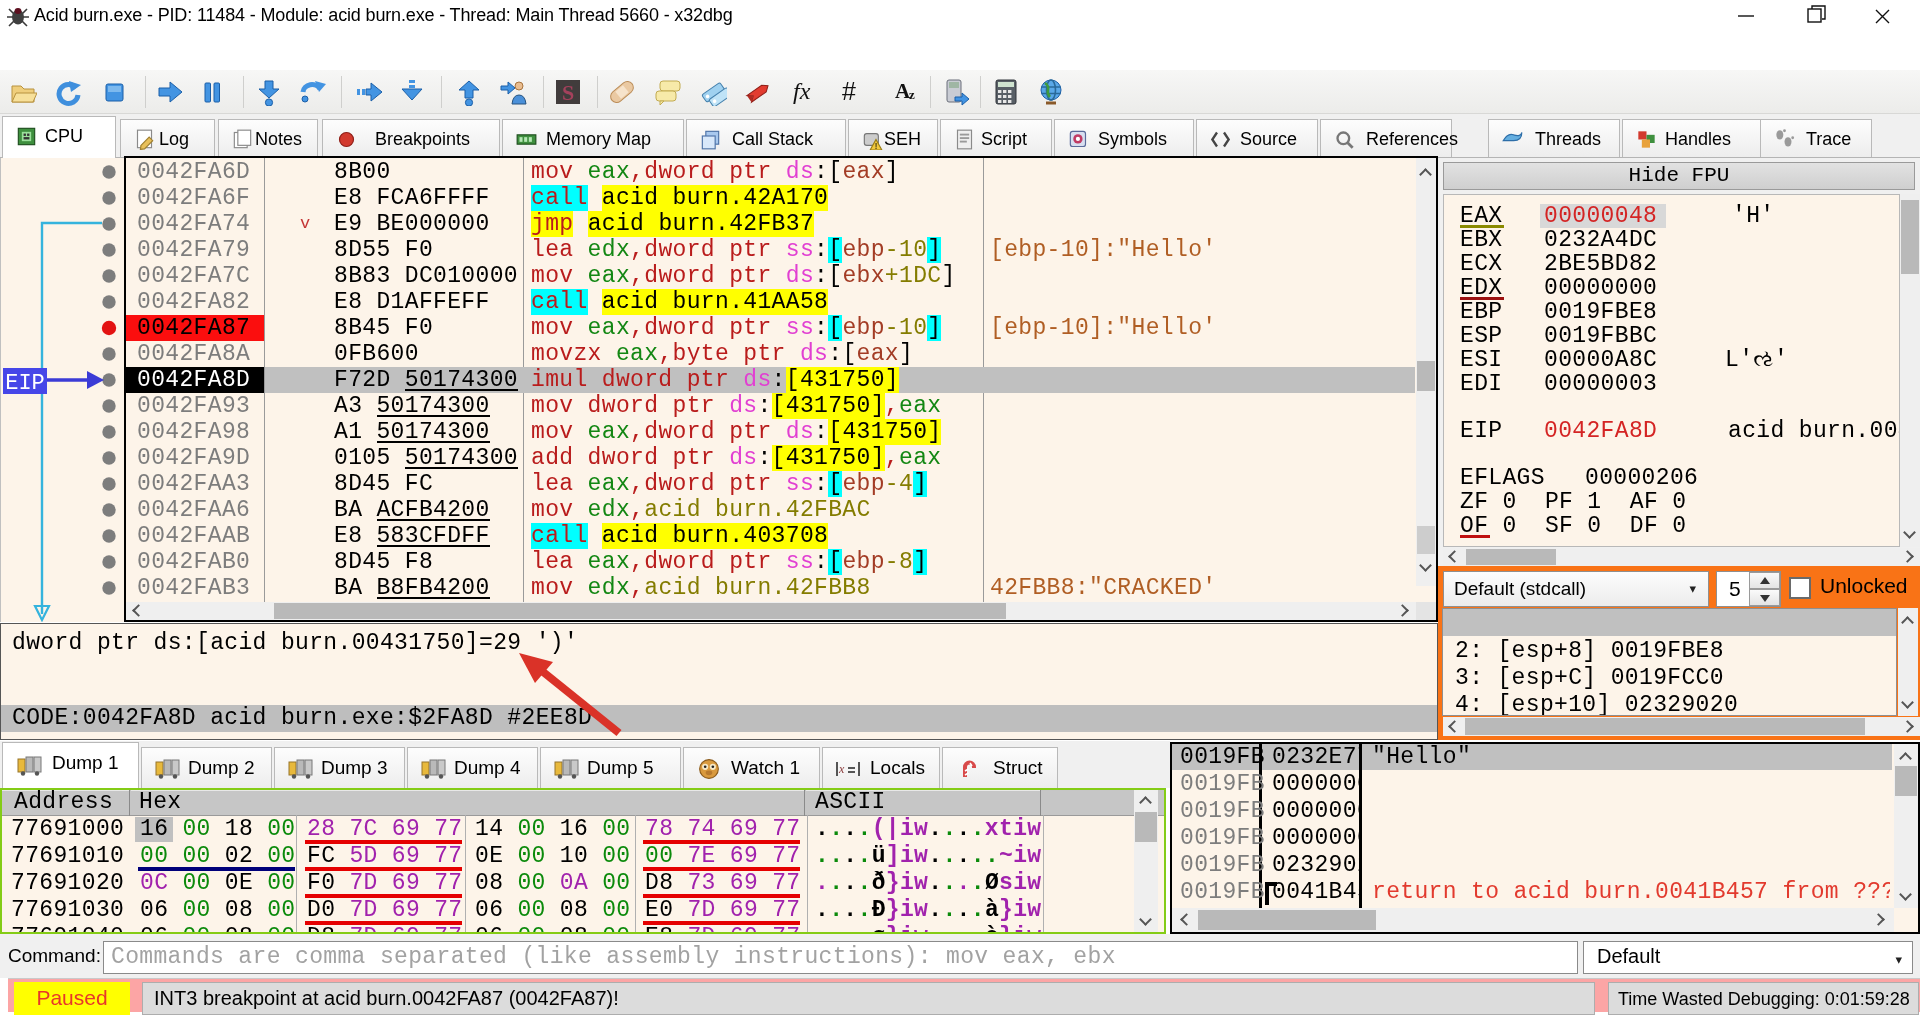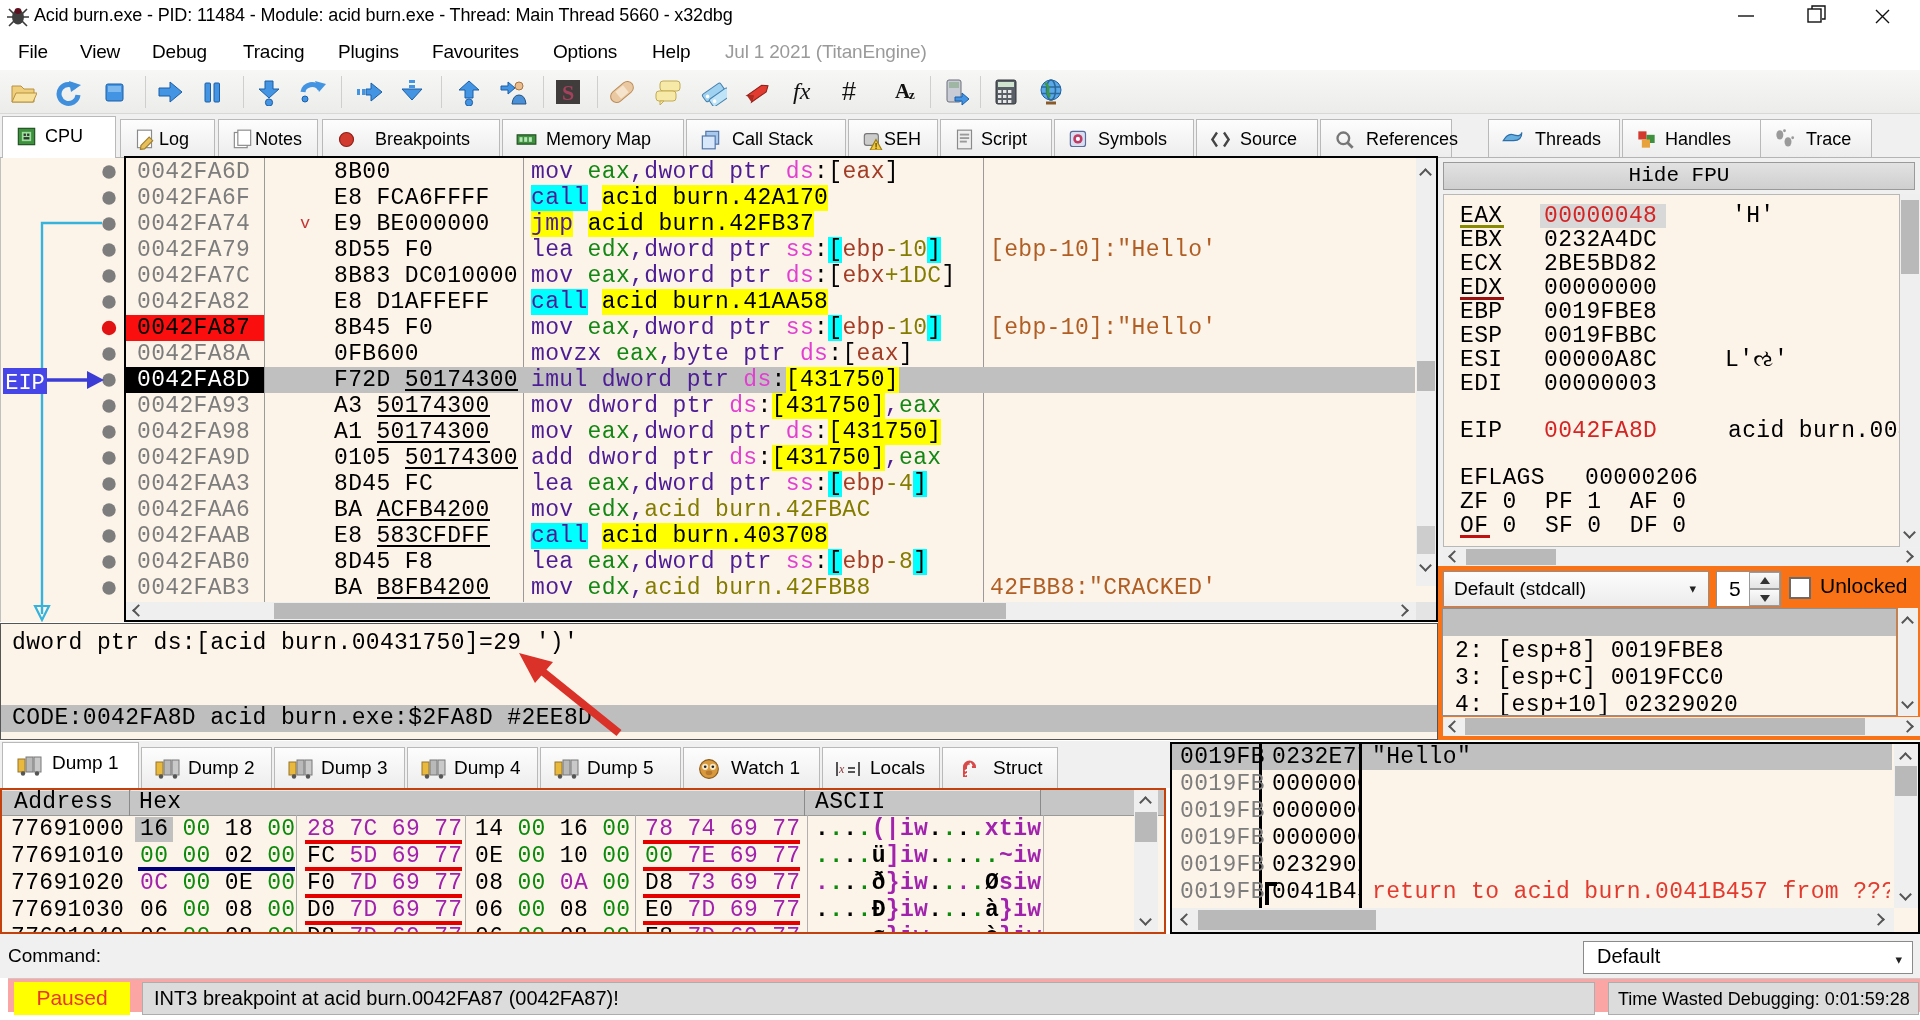"File" div.abs { html: <div> <div>File</div> <div>View</div> <div>Debug</div> <div>Tracing</div> <div>Plugins</div> <div>Favourites</div> <div>Options</div> <div>Help</div> <div>Jul 1 2021 (TitanEngine)</div> </div> -> none }
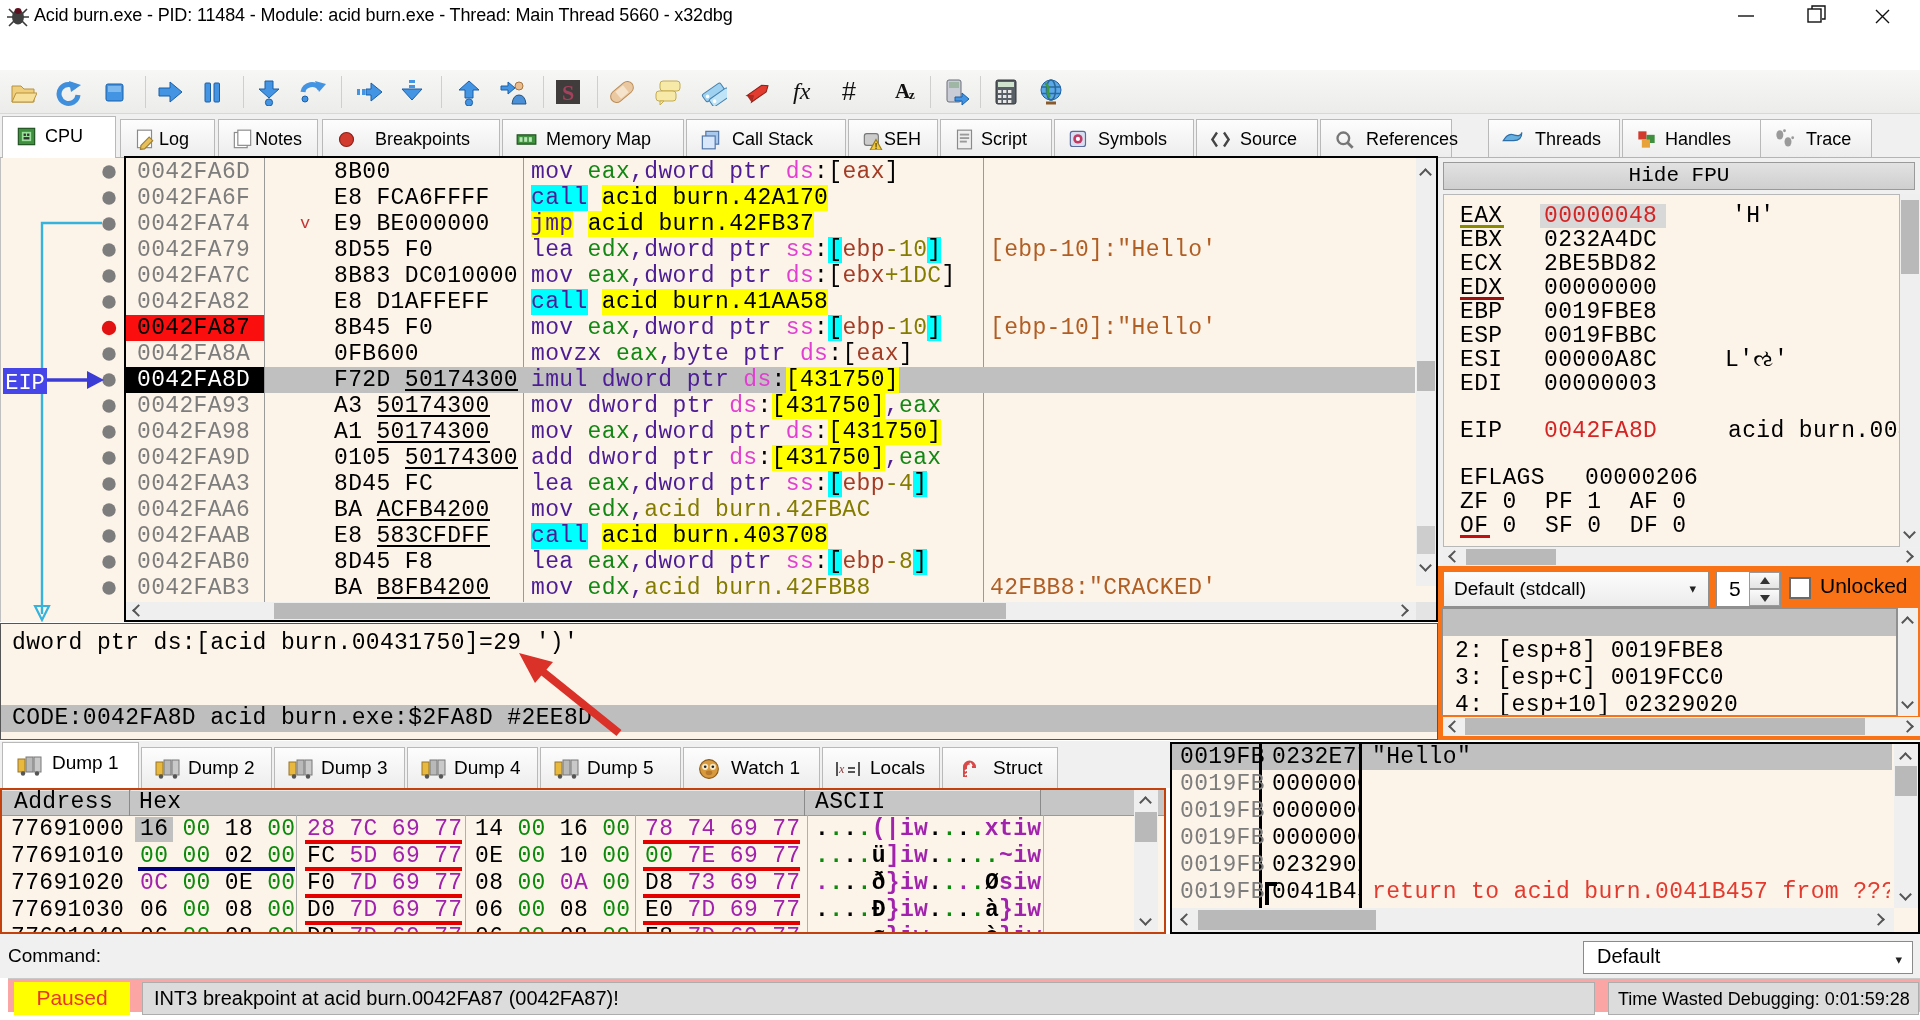"mov" .navy { color: #4c1d95 -> #b91c1c }
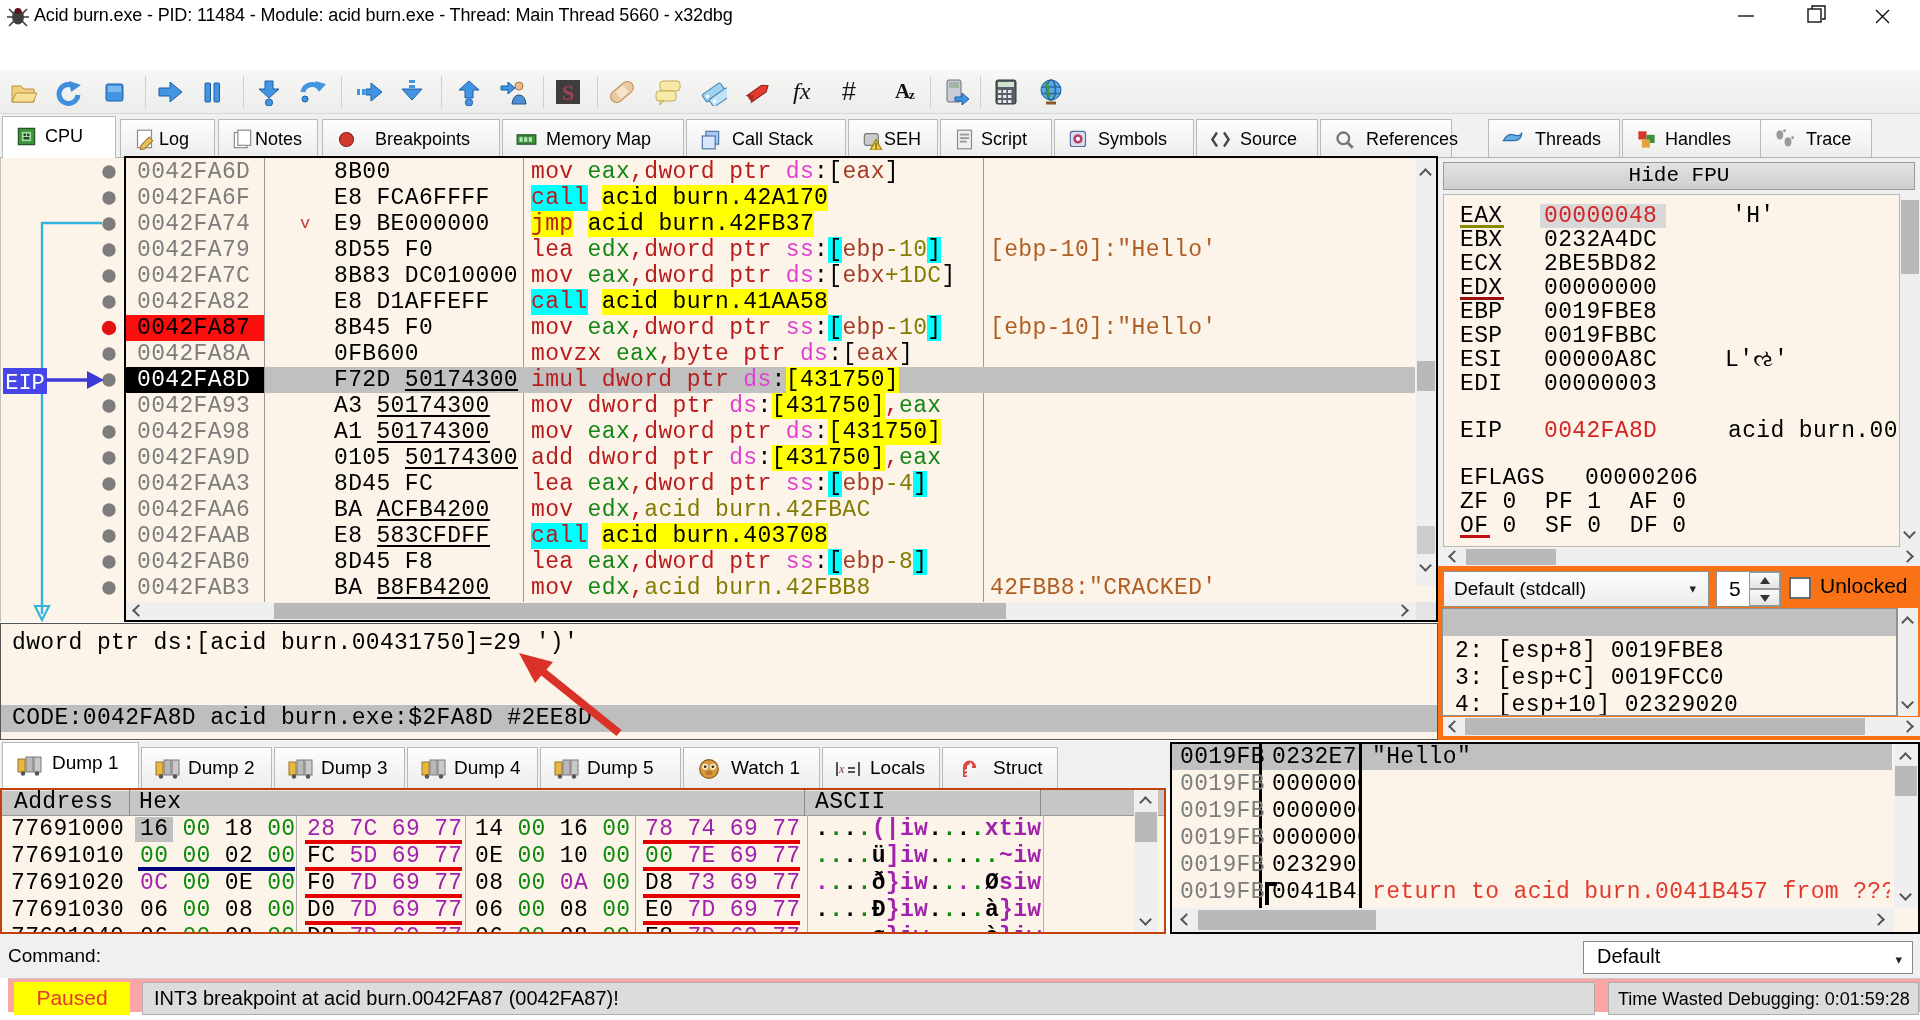"Address" div.pane { border: 2px solid #c2410c -> 2px solid #84cc16 }
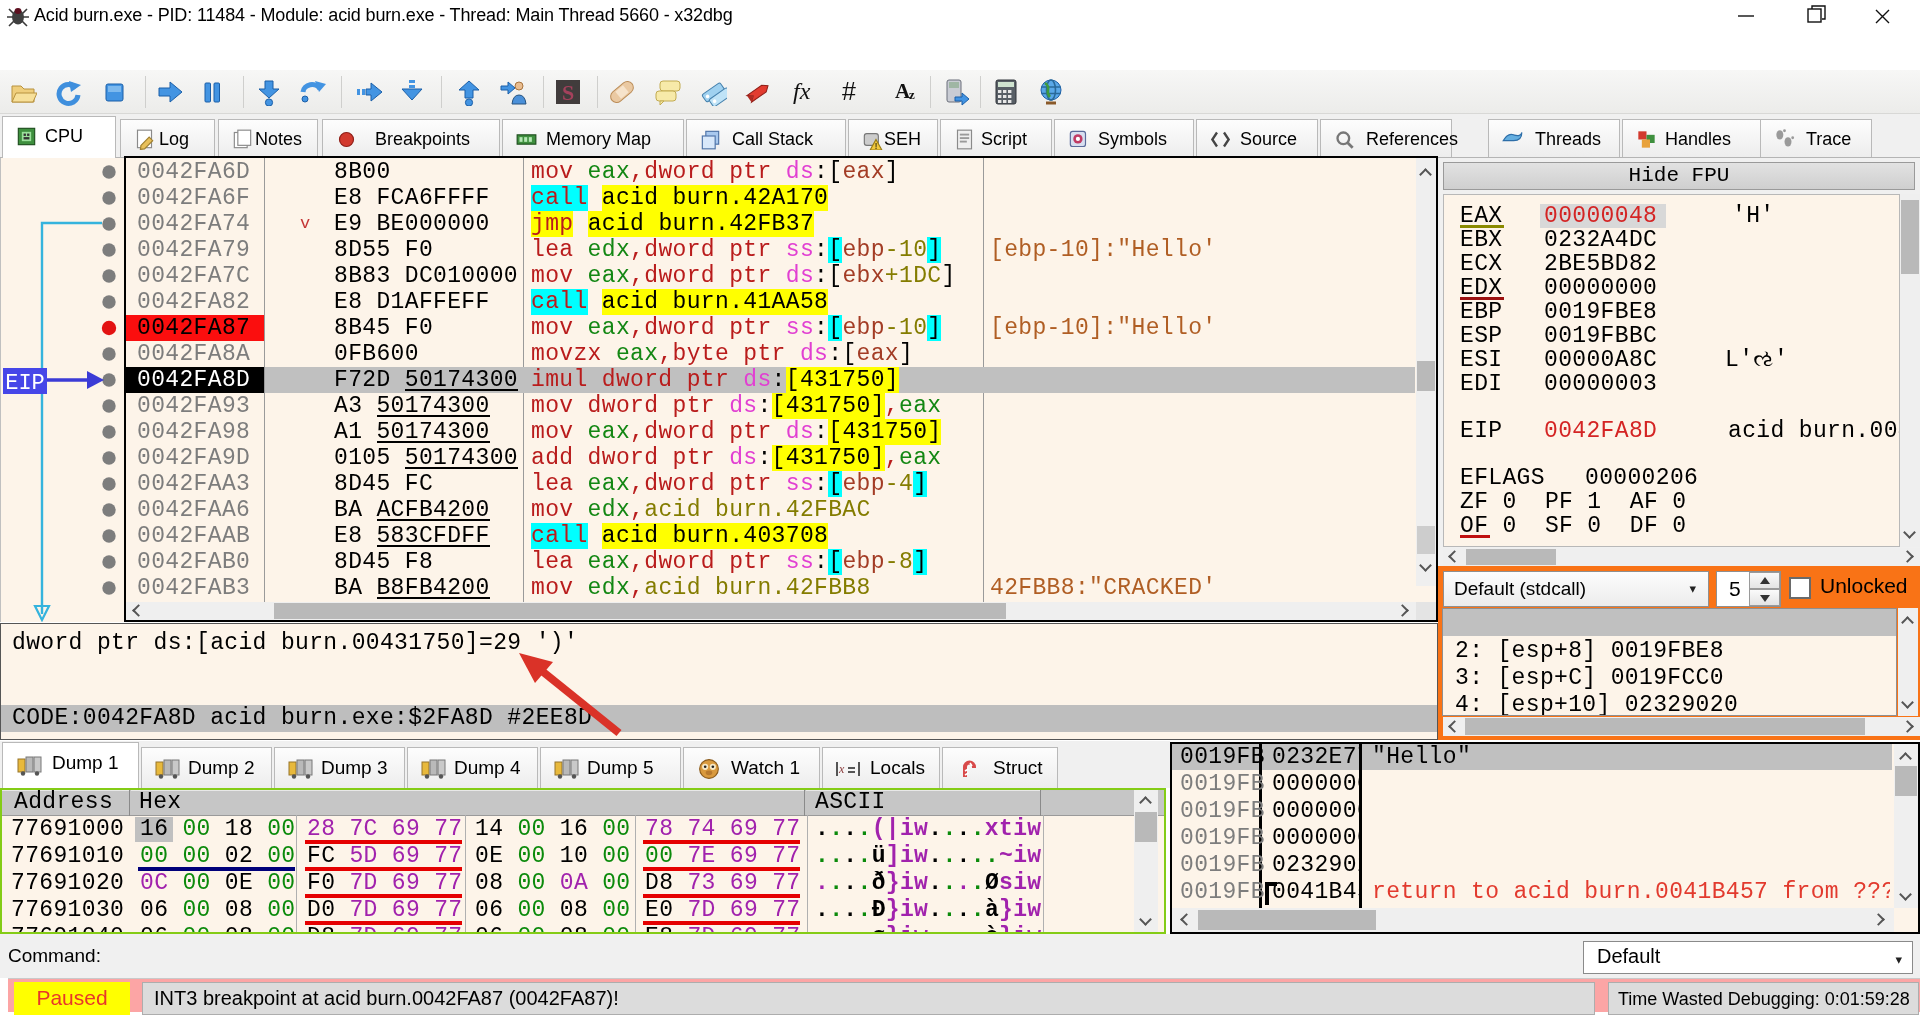"Commands are comma separated (like" div.abs { html: none -> <div> <div>Commands are comma separated (like assembly instructions): mov eax, ebx</div> </div> }
